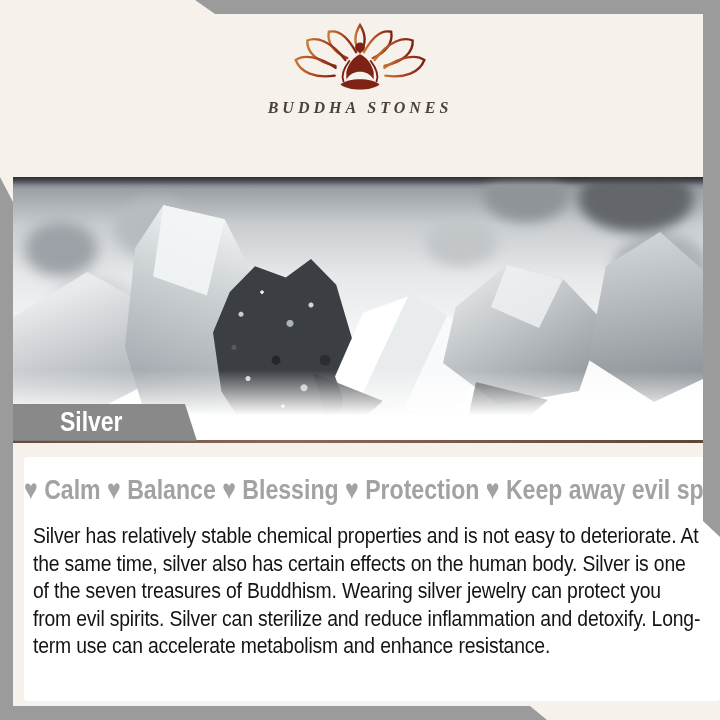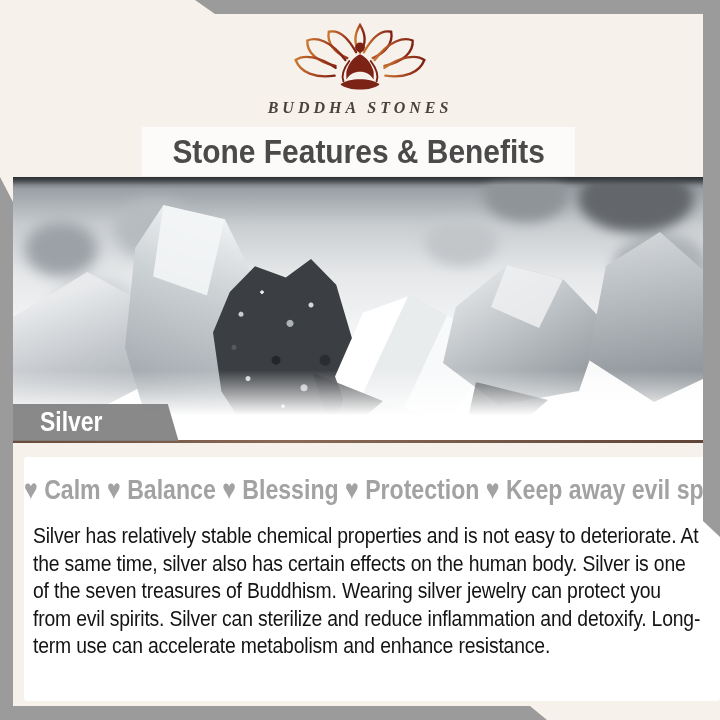"Stone Features & Benefits" div.title-band { html: <div> <span>Stone Features &amp; Benefits</span> </div> -> none }
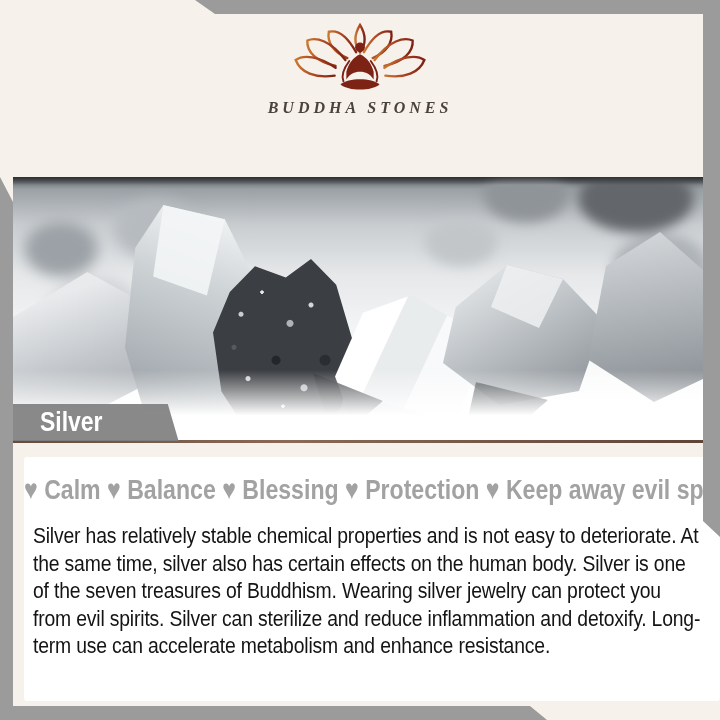"Silver" .photo-label { padding-left: none -> 20px }
